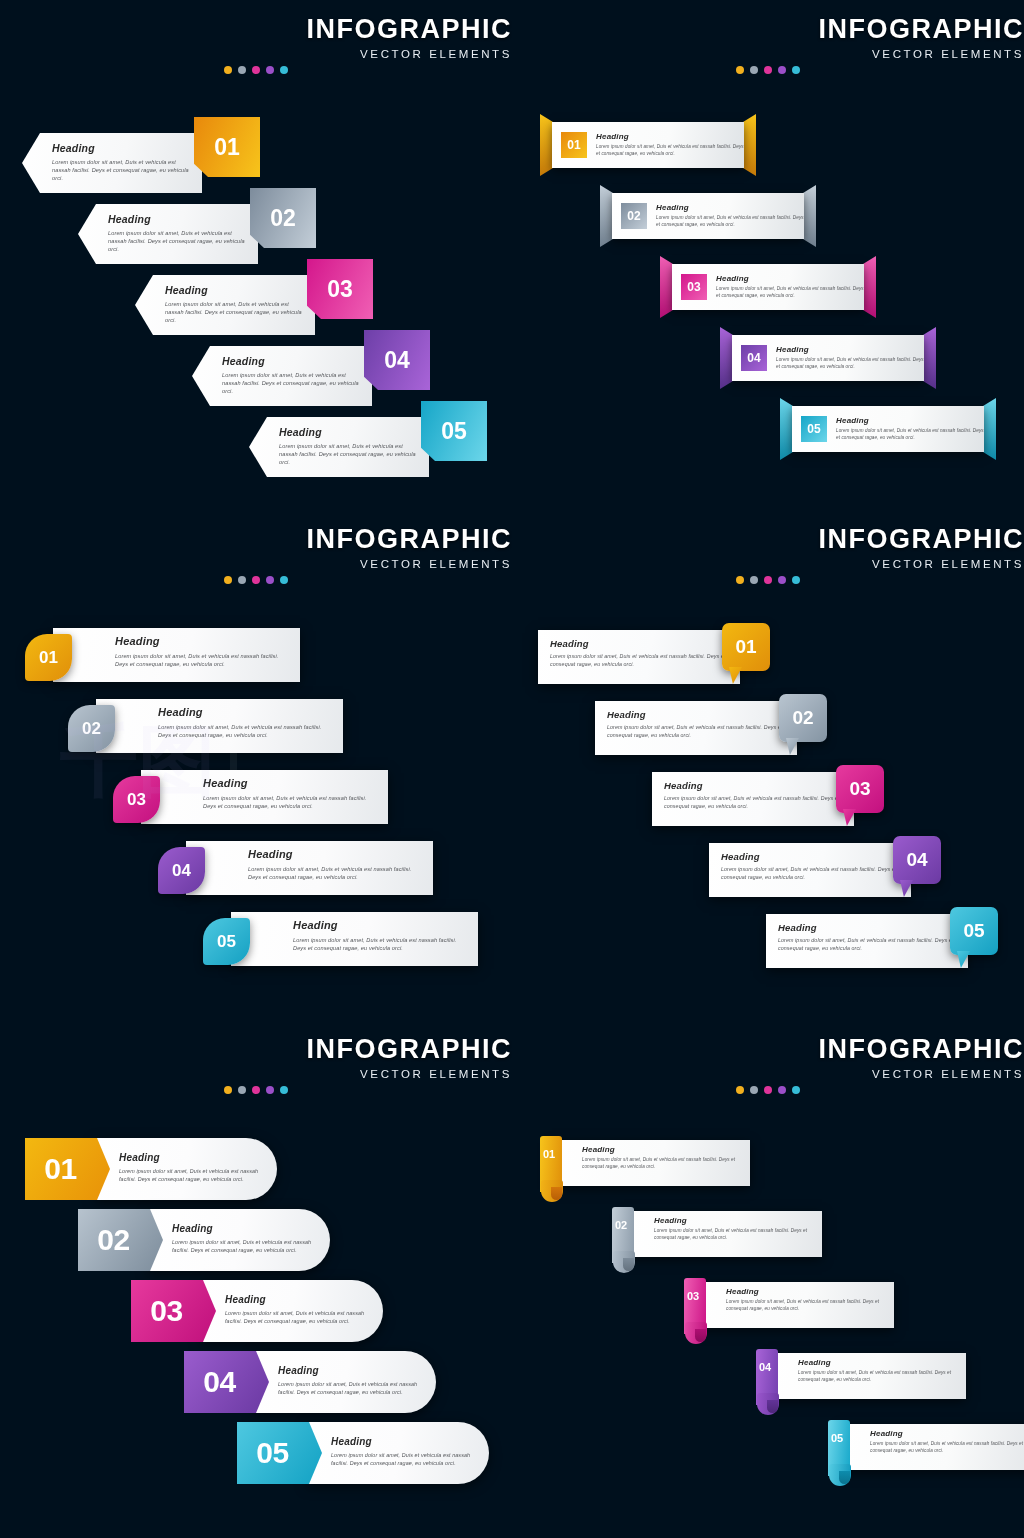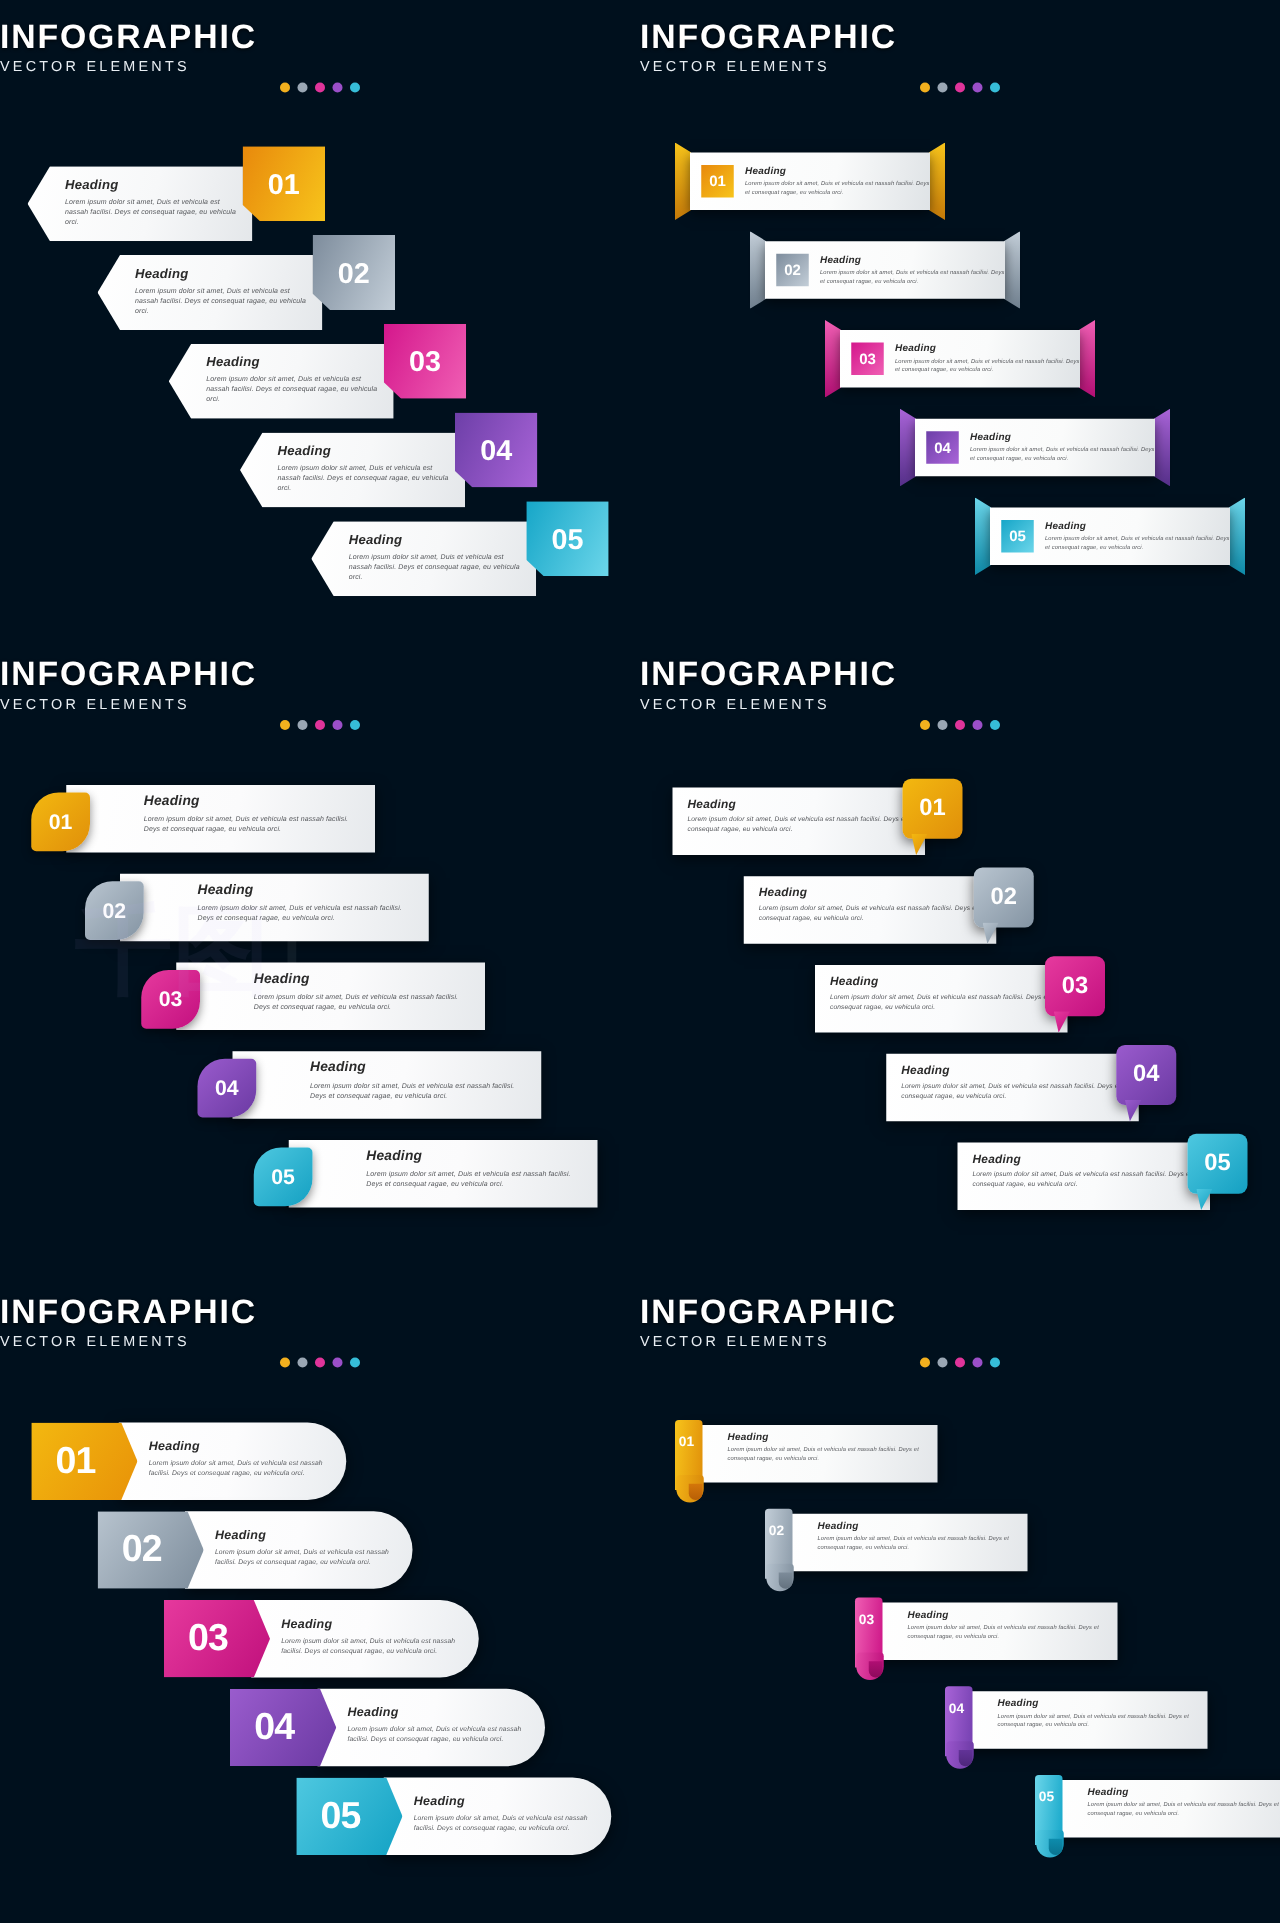"INFOGRAPHIC" .phead { text-align: left -> right }
